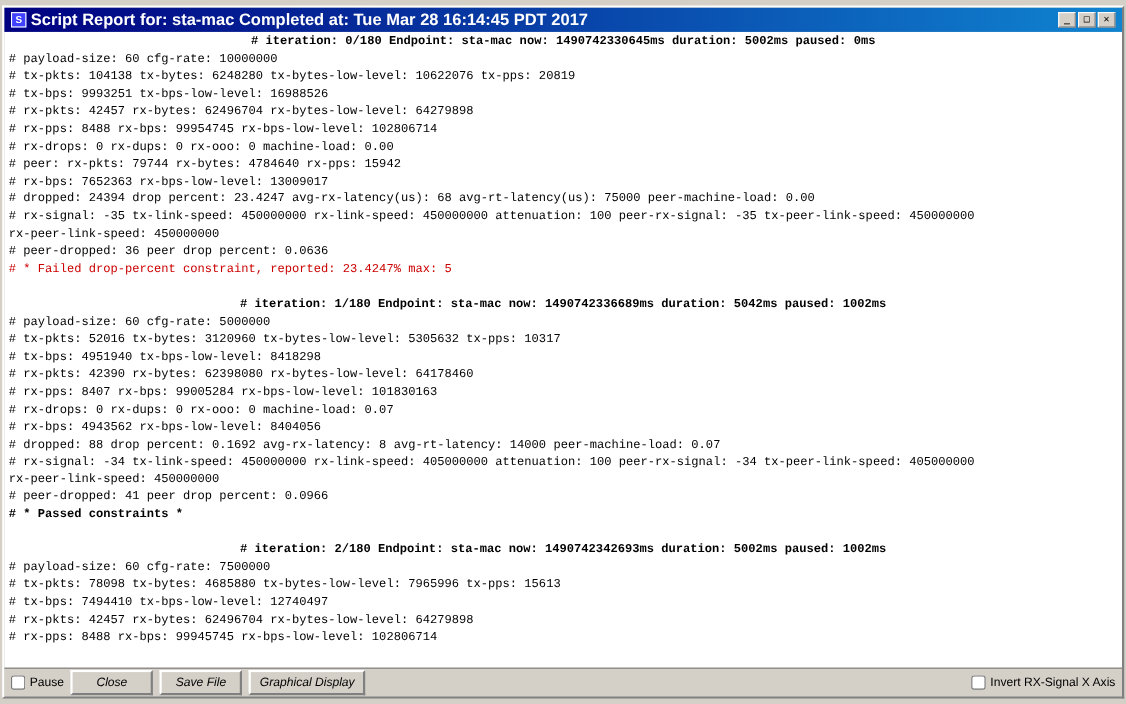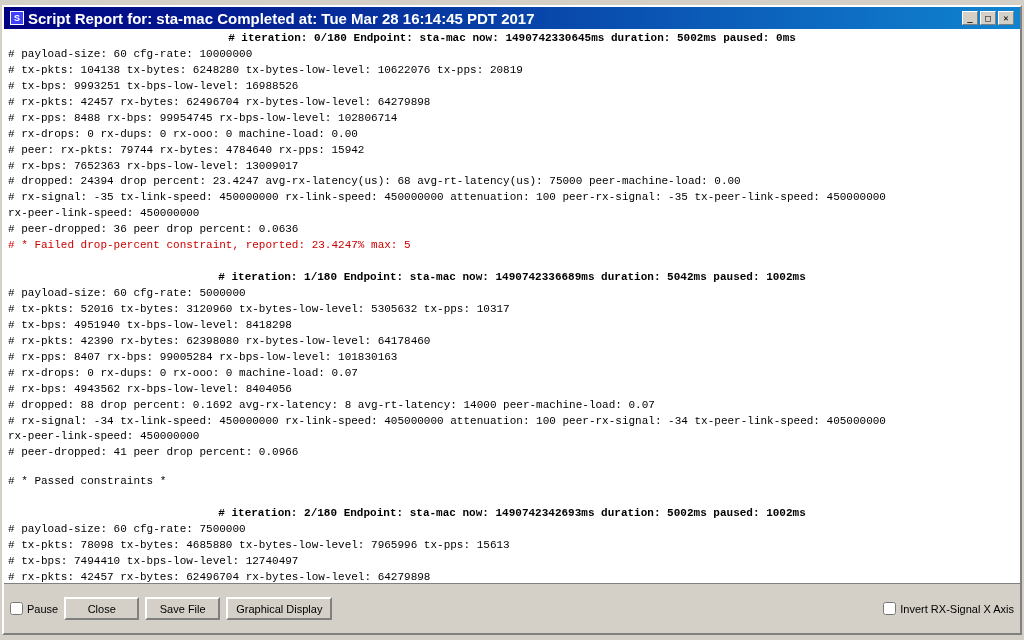"# * Passed constraints *" .text-line.bold { font-weight: normal -> bold; margin-top: 13px -> none }
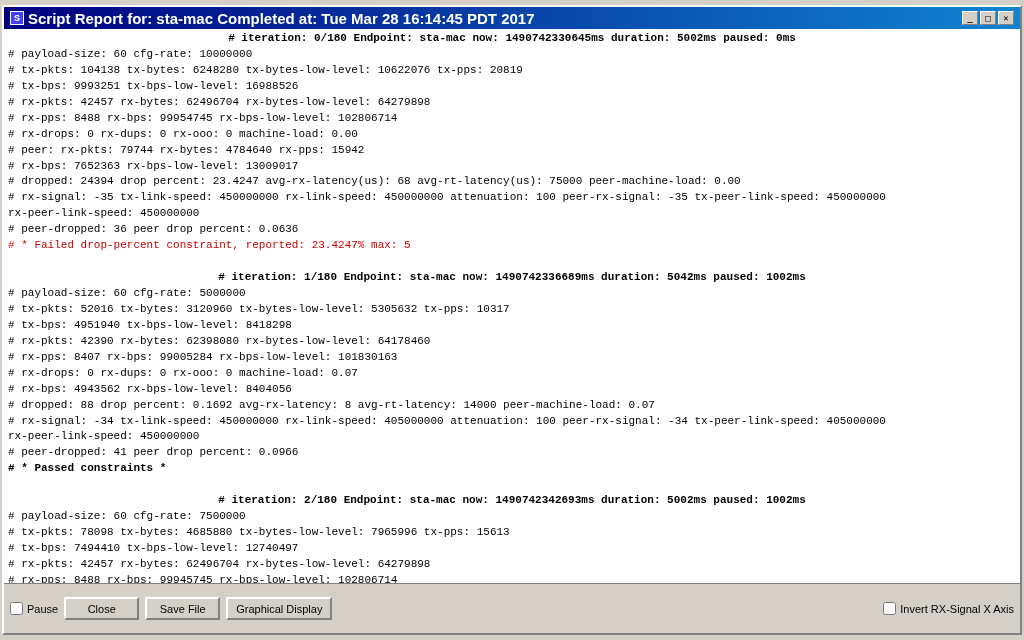"Pause" .bottom-bar { height: 50px -> 26px }
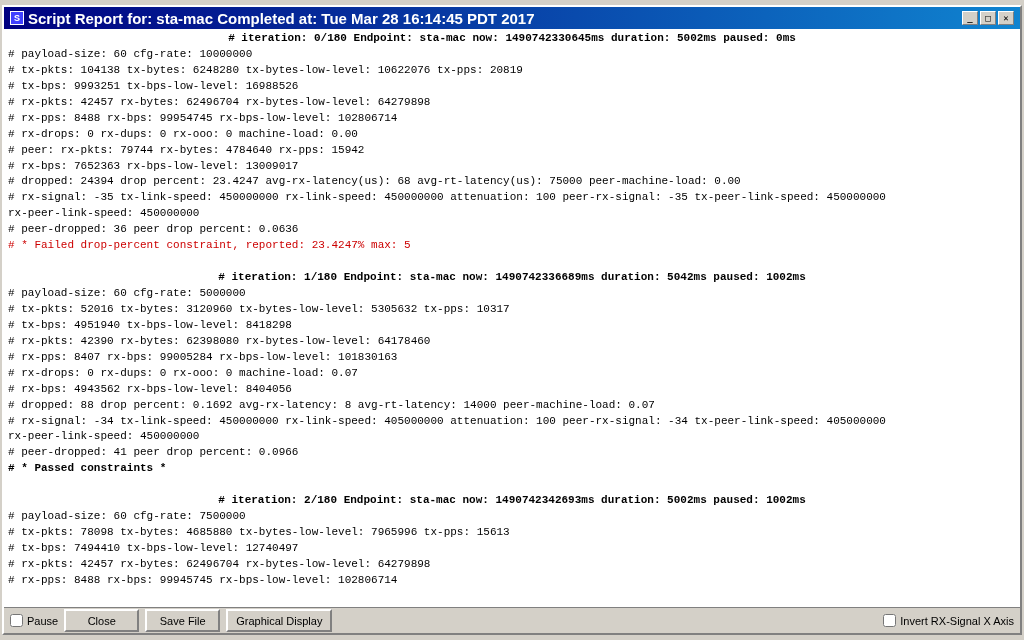"Close" .btn { font-style: none -> italic }
